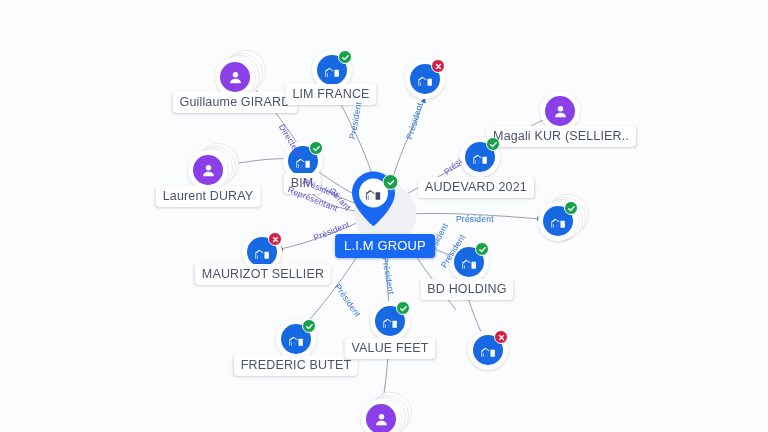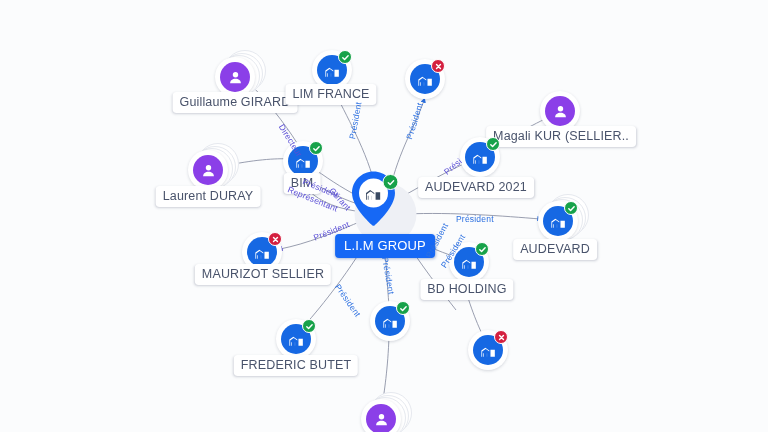"AUDEVARD" div.nlabel { html: <div>AUDEVARD</div> -> none }
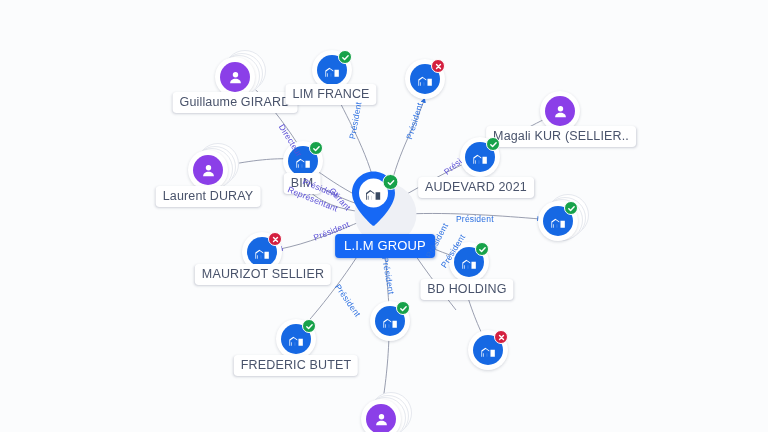"VALUE FEET" div.nlabel { html: none -> <div>VALUE FEET</div> }
